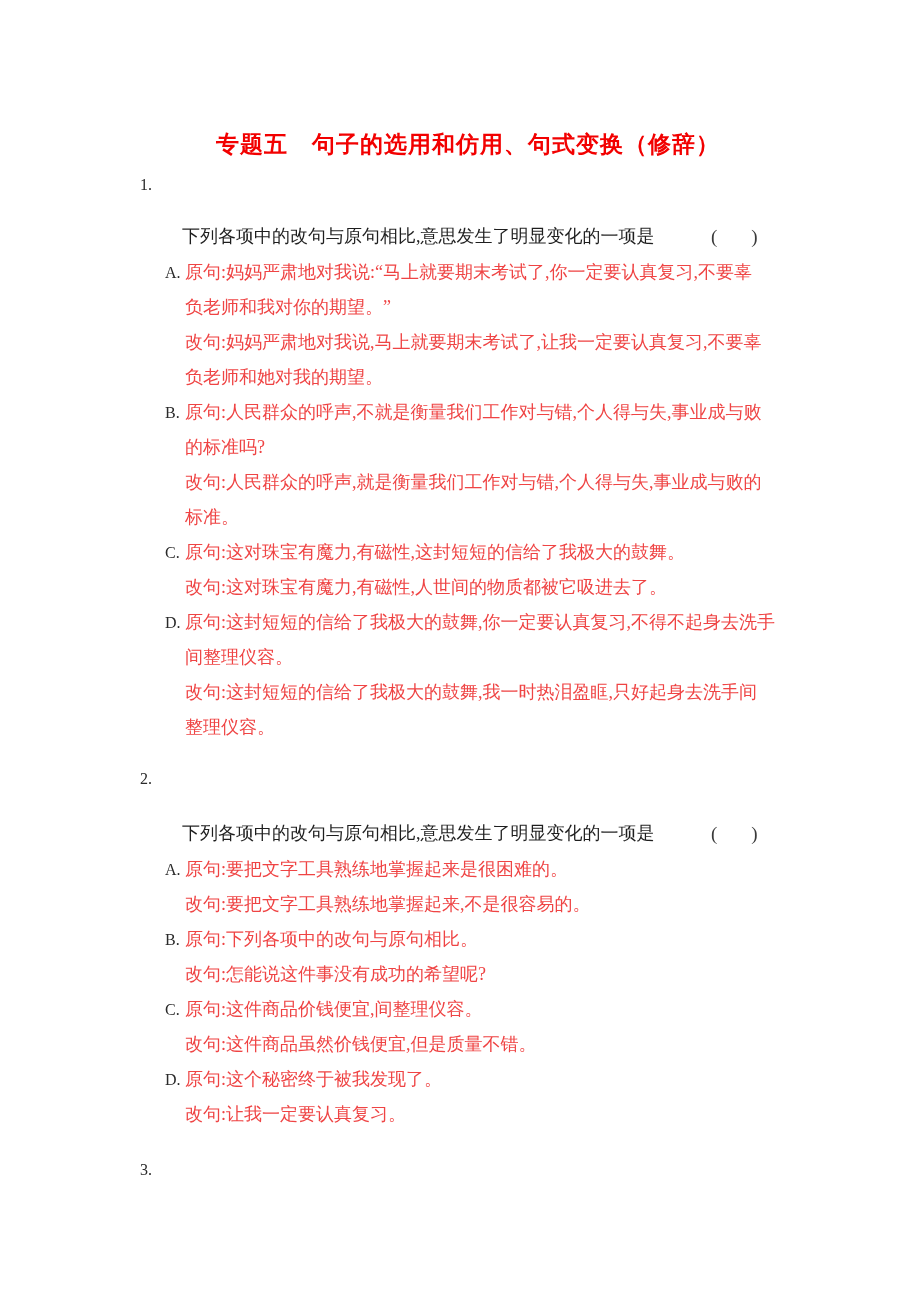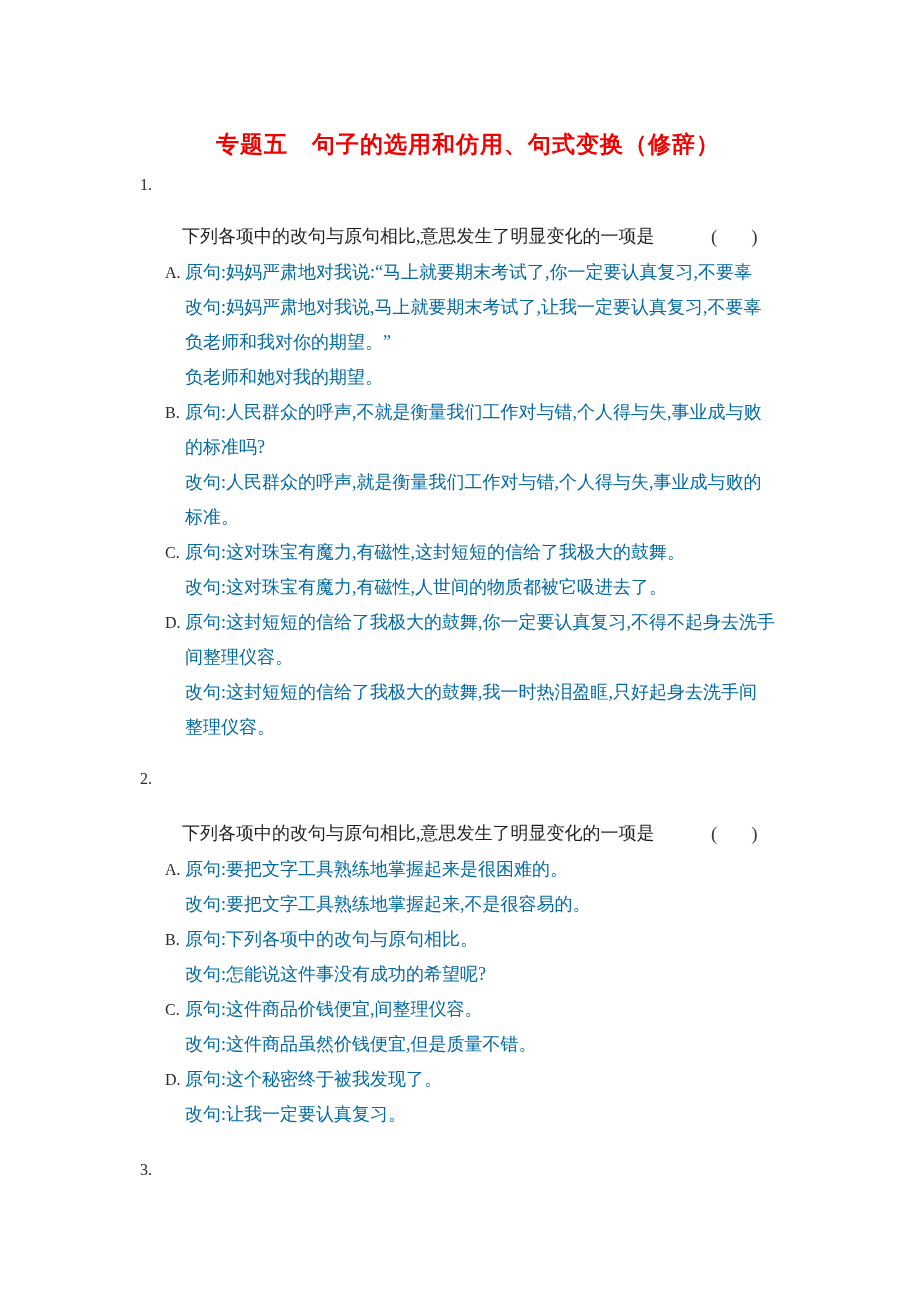"原句:妈妈严肃地对我说:“马上就要期末考试了,你一定要认真复习,不要辜" .text { color: #0369a1 -> #ef4444 }
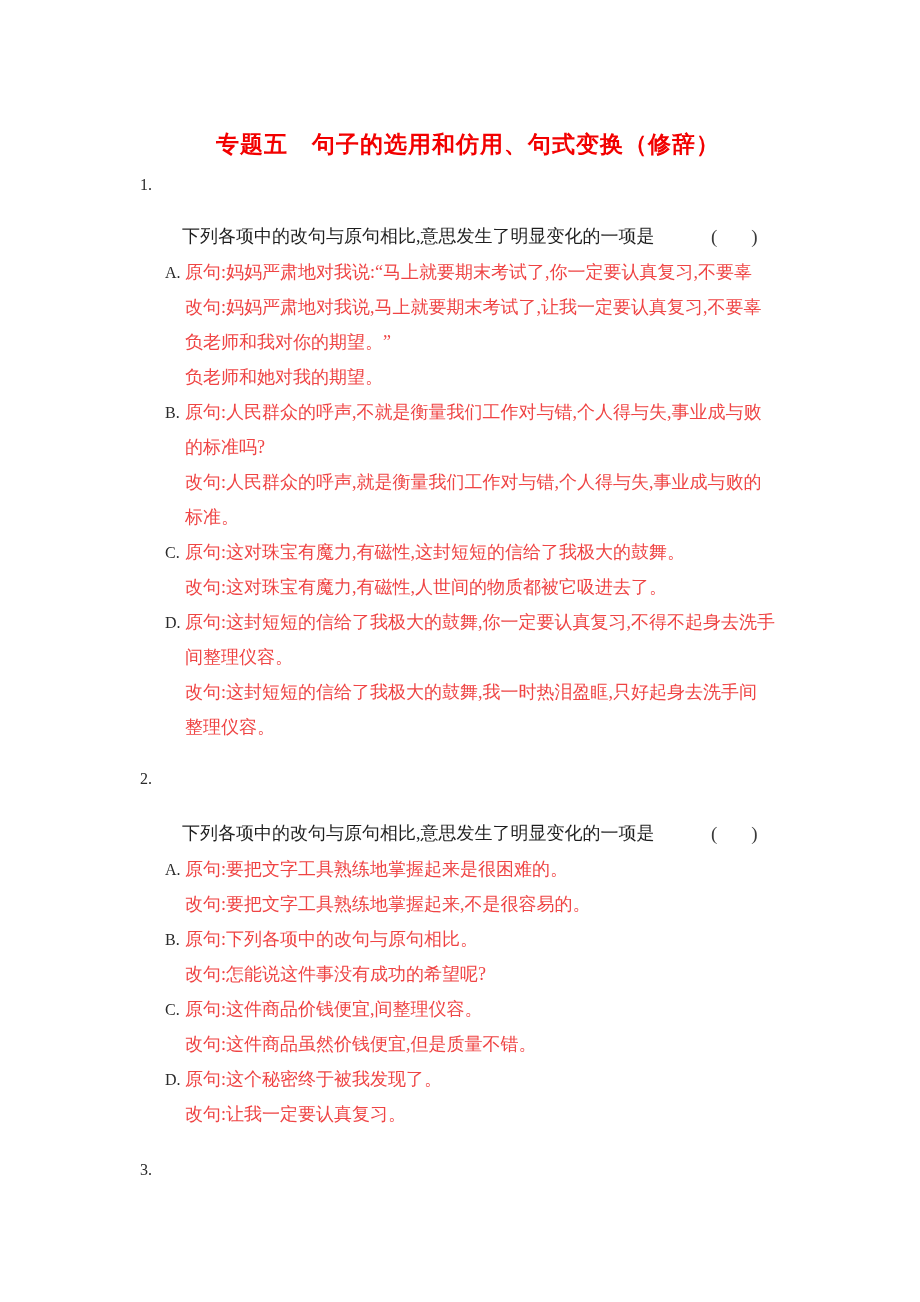"改句:妈妈严肃地对我说,马上就要期末考试了,让我一定要认真复习,不要辜" div.line { order: before "负老师和我对你的期望。”" -> after "负老师和我对你的期望。”" }
